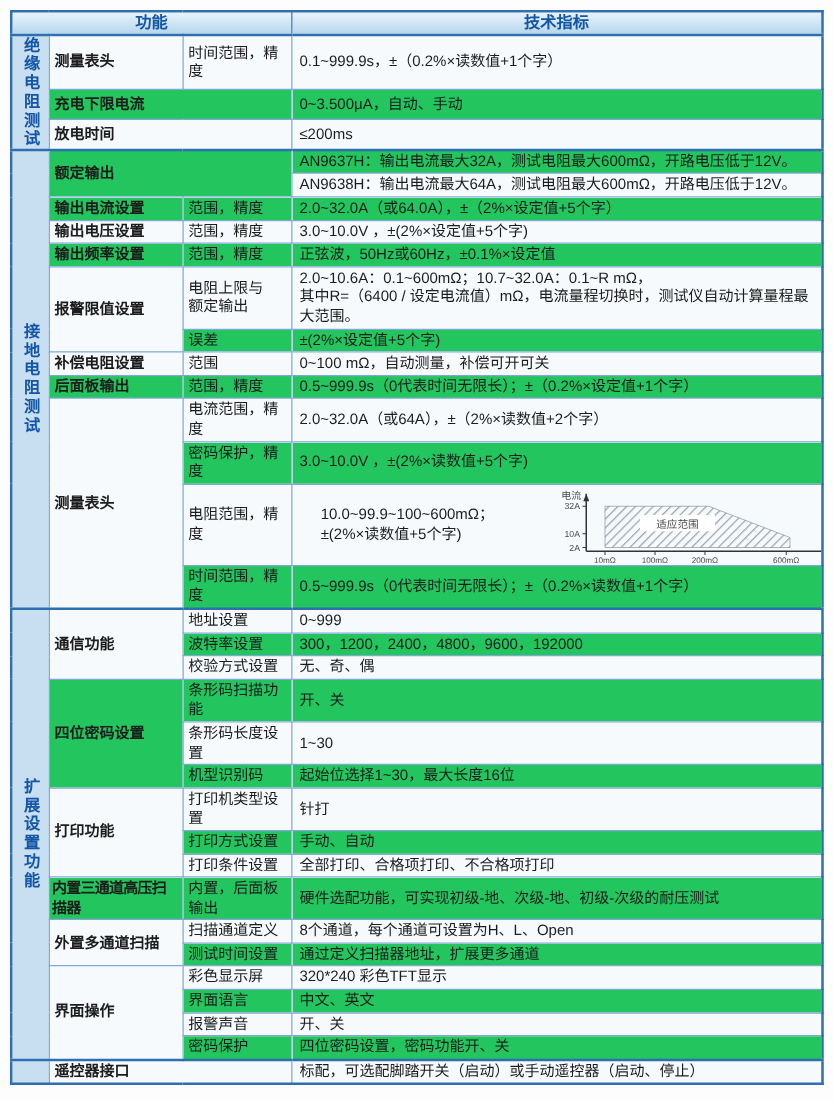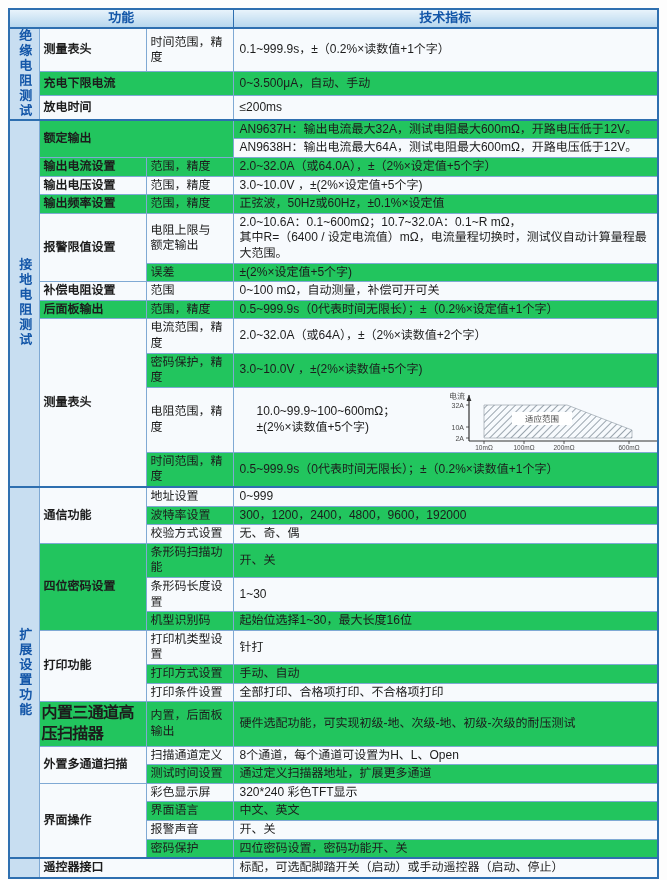"内置三通道高压扫描器" td.small { font-size: 16px -> 12px }
